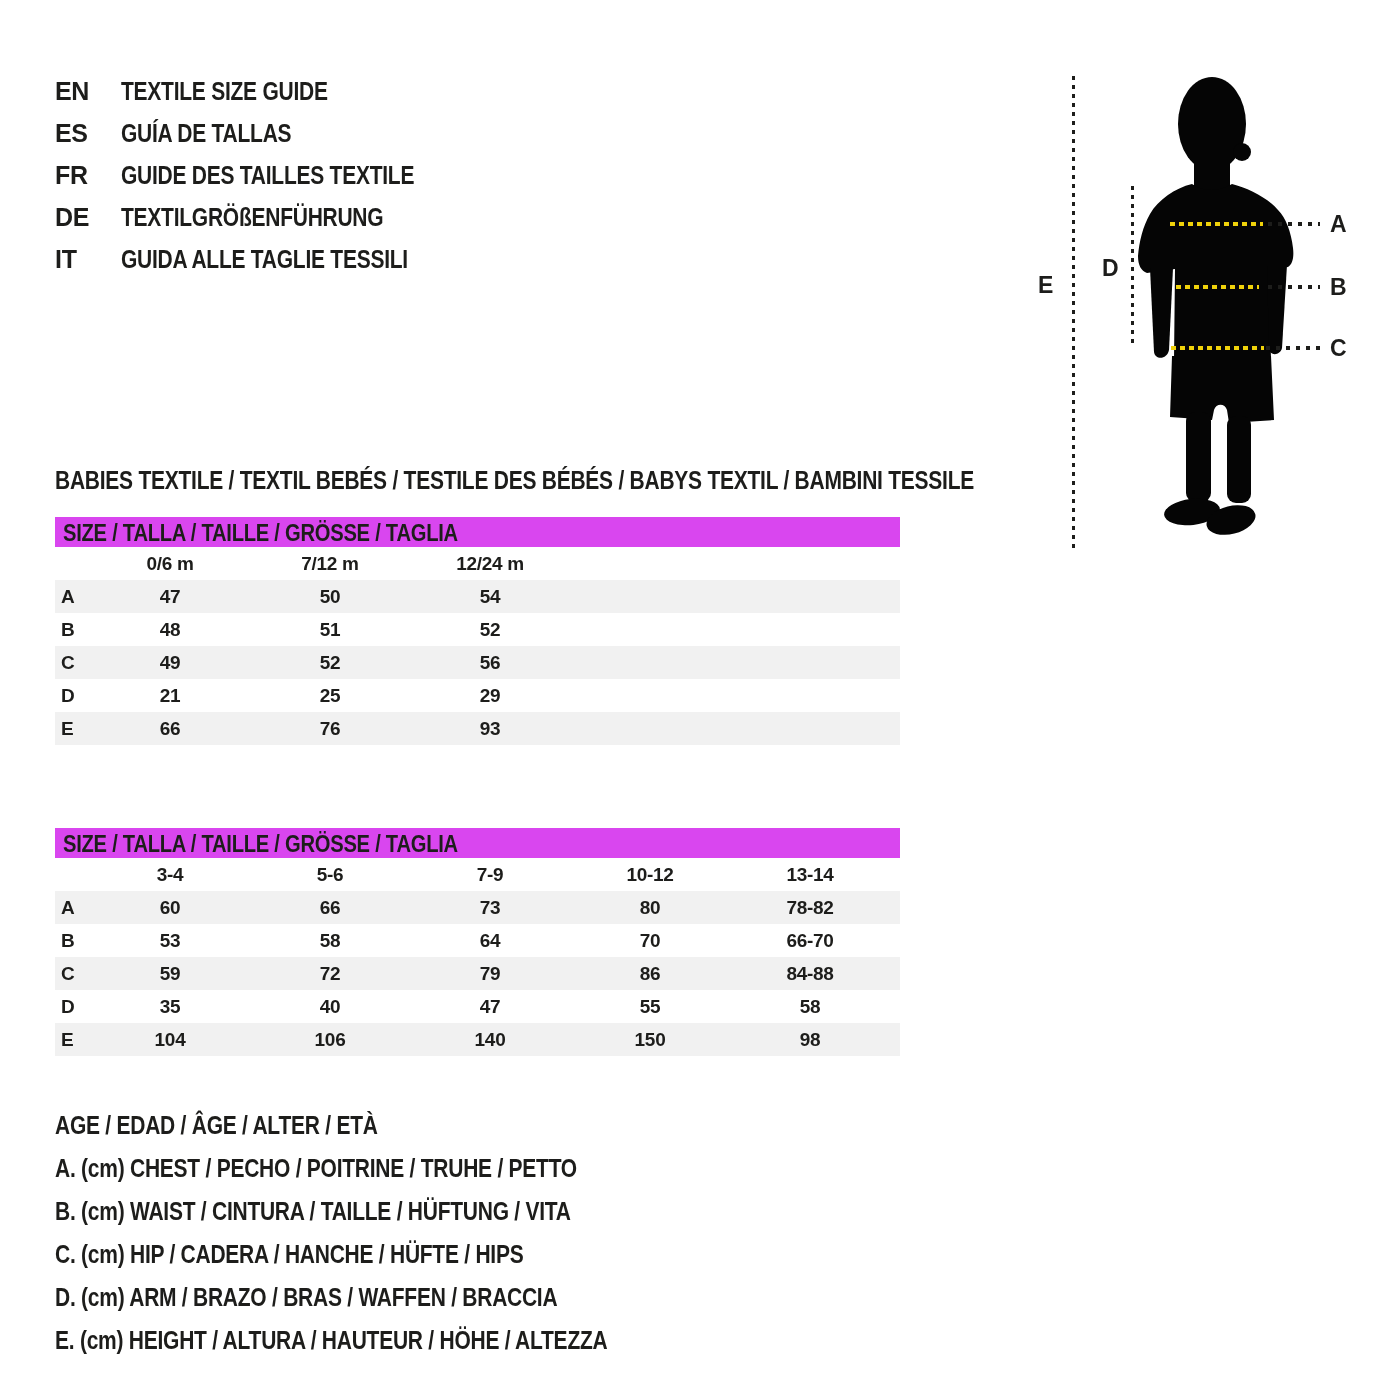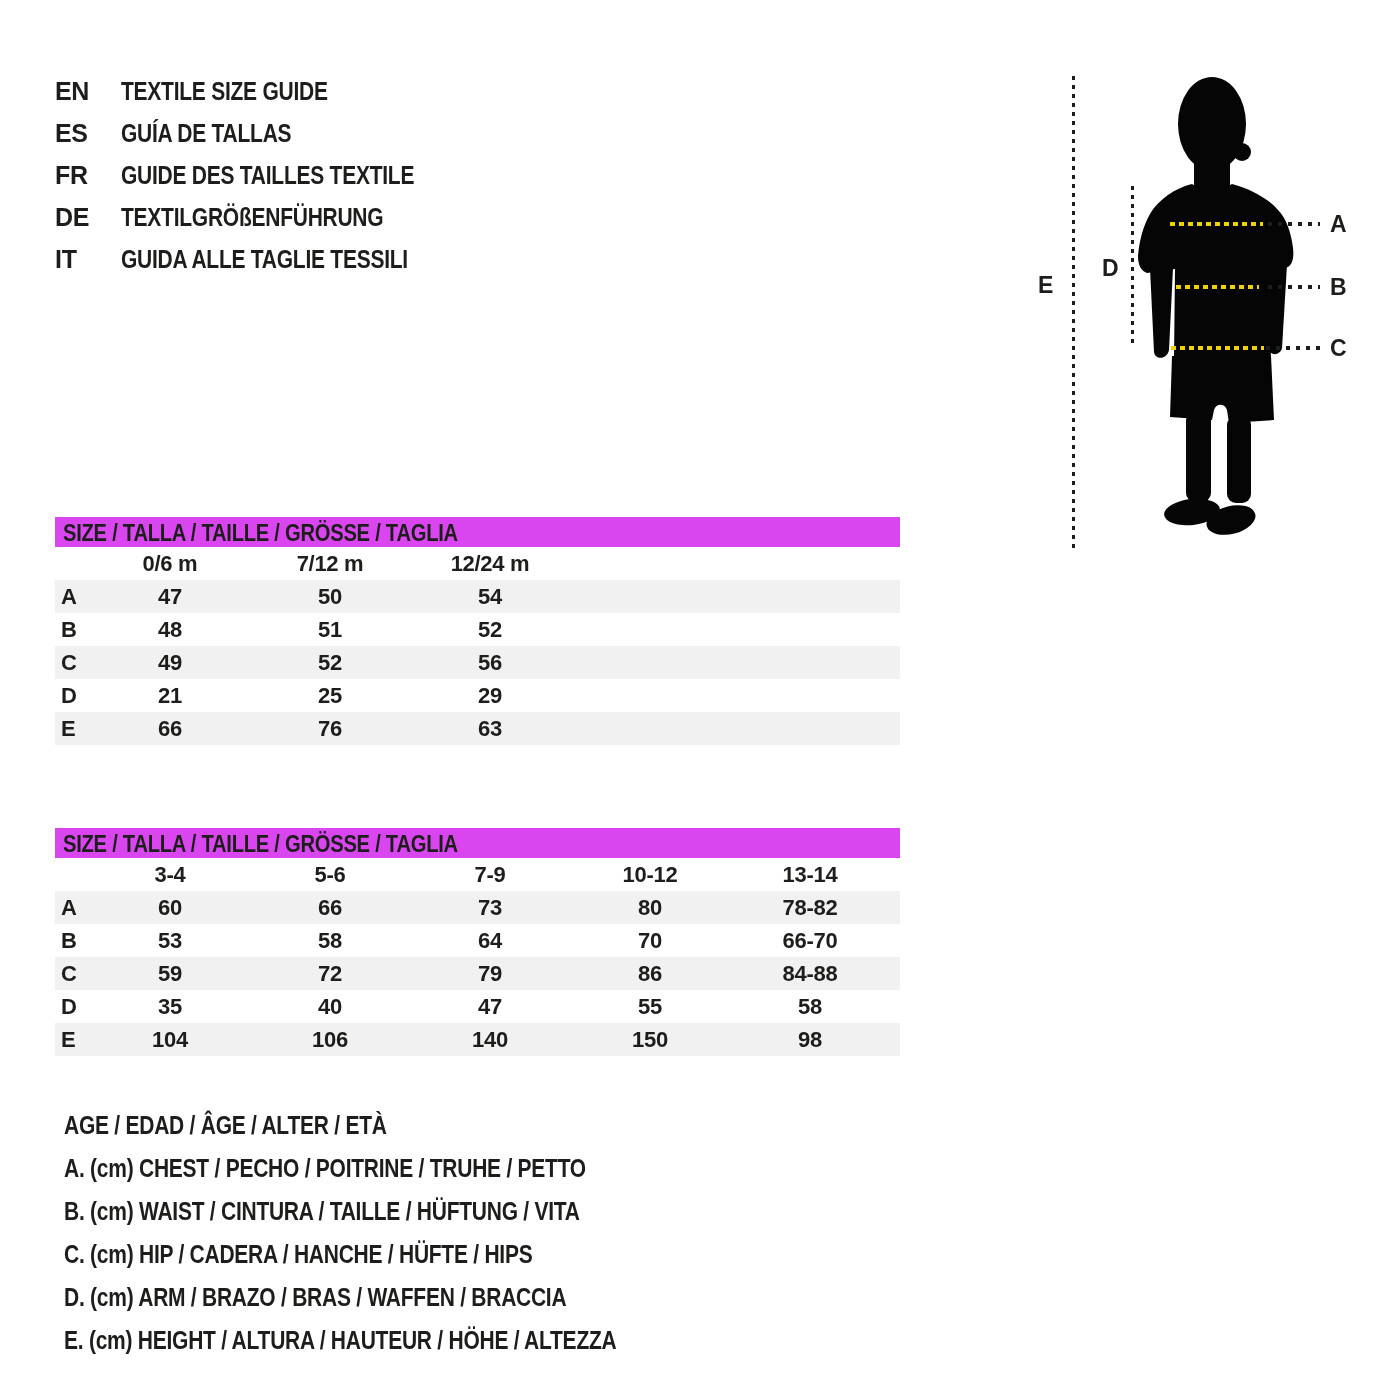"BABIES TEXTILE / TEXTIL BEBÉS" h2.sec-title { html: none -> <h2> <span>BABIES TEXTILE / TEXTIL BEBÉS / TESTILE DES BÉBÉS / BABYS TEXTIL / BAMBINI TESSILE</span> </h2> }
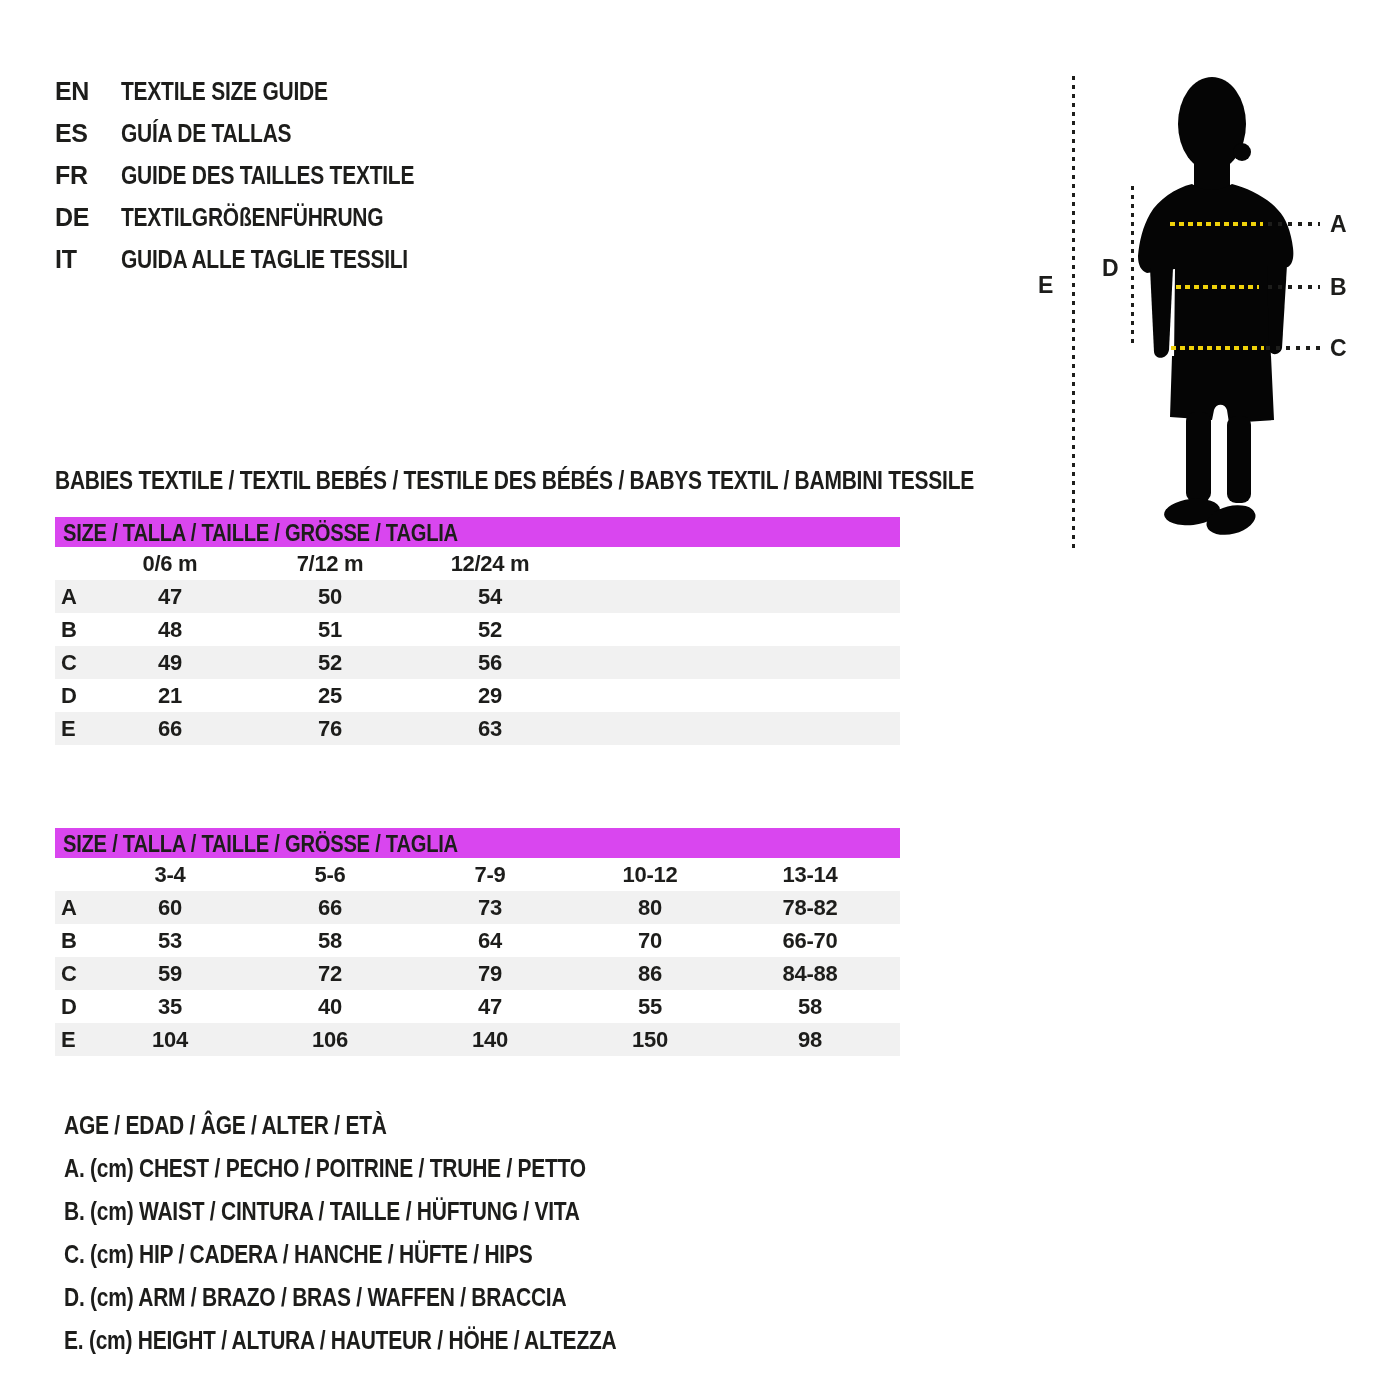"0/6 m" .trow { font-size: 22px -> 19px }
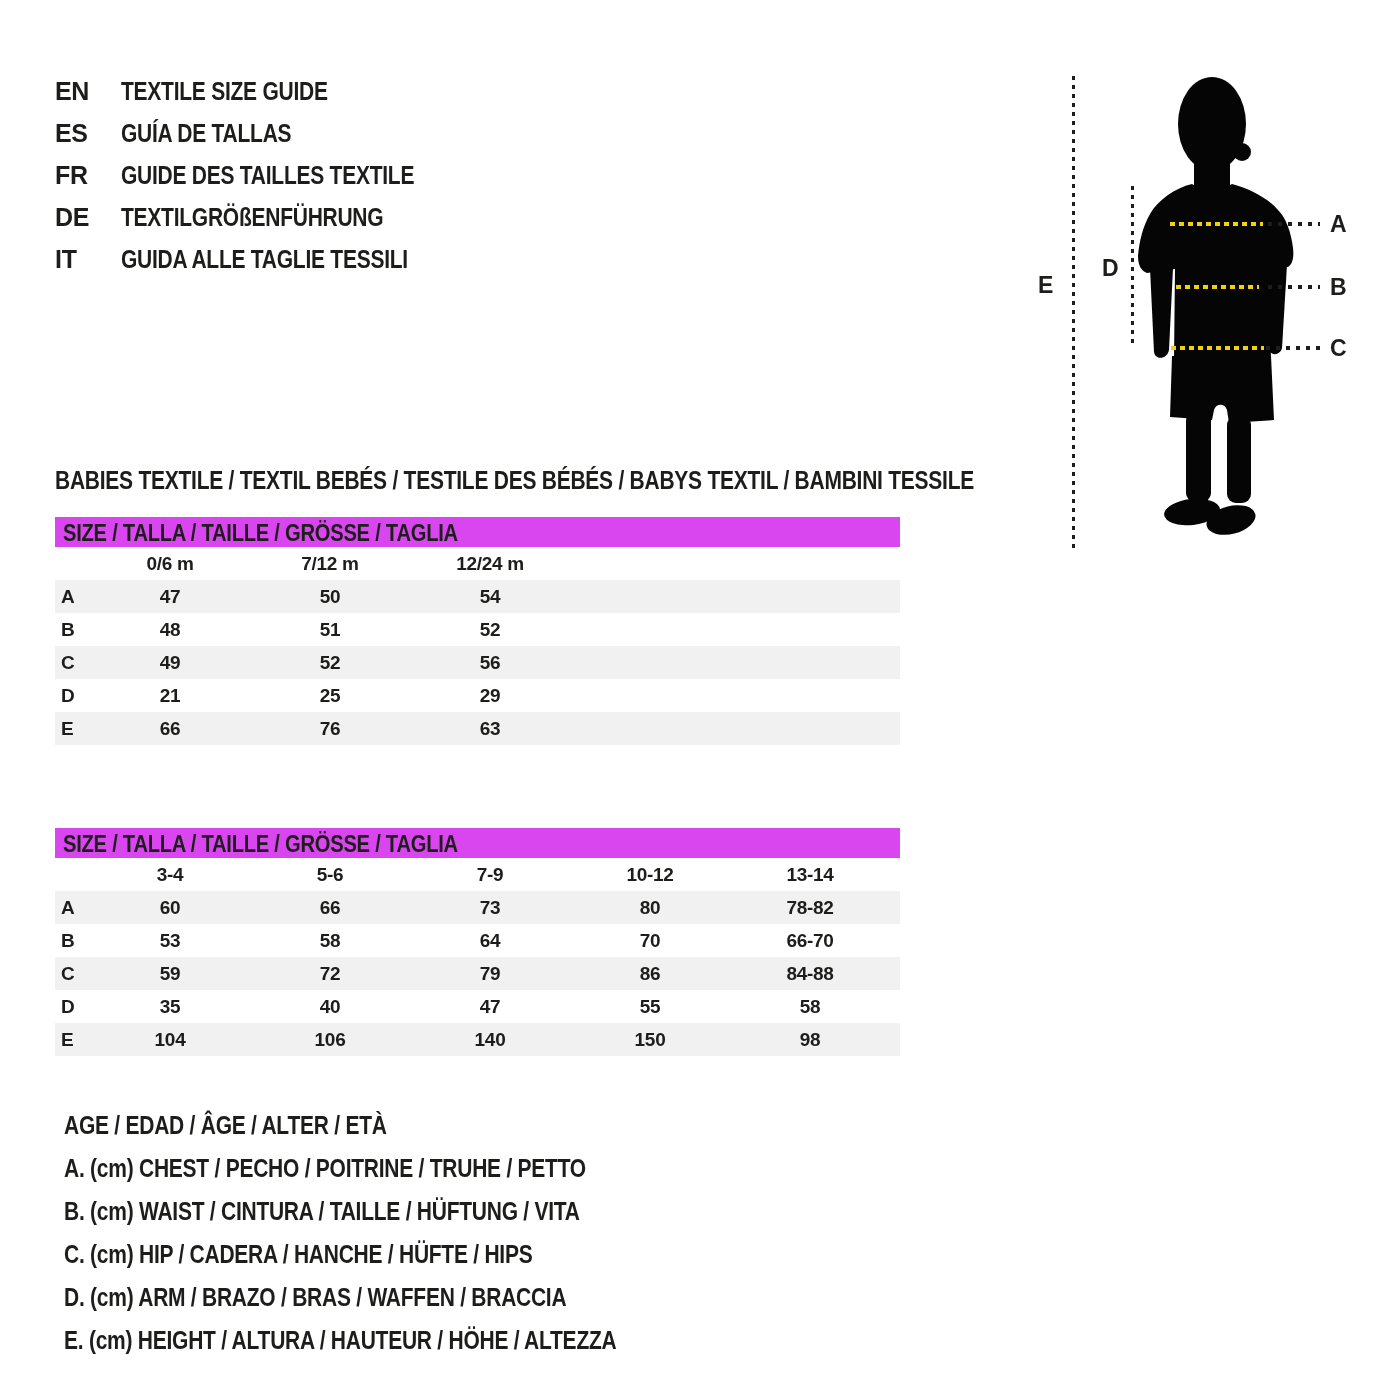"63" span.cell { text: 63 -> 93 }
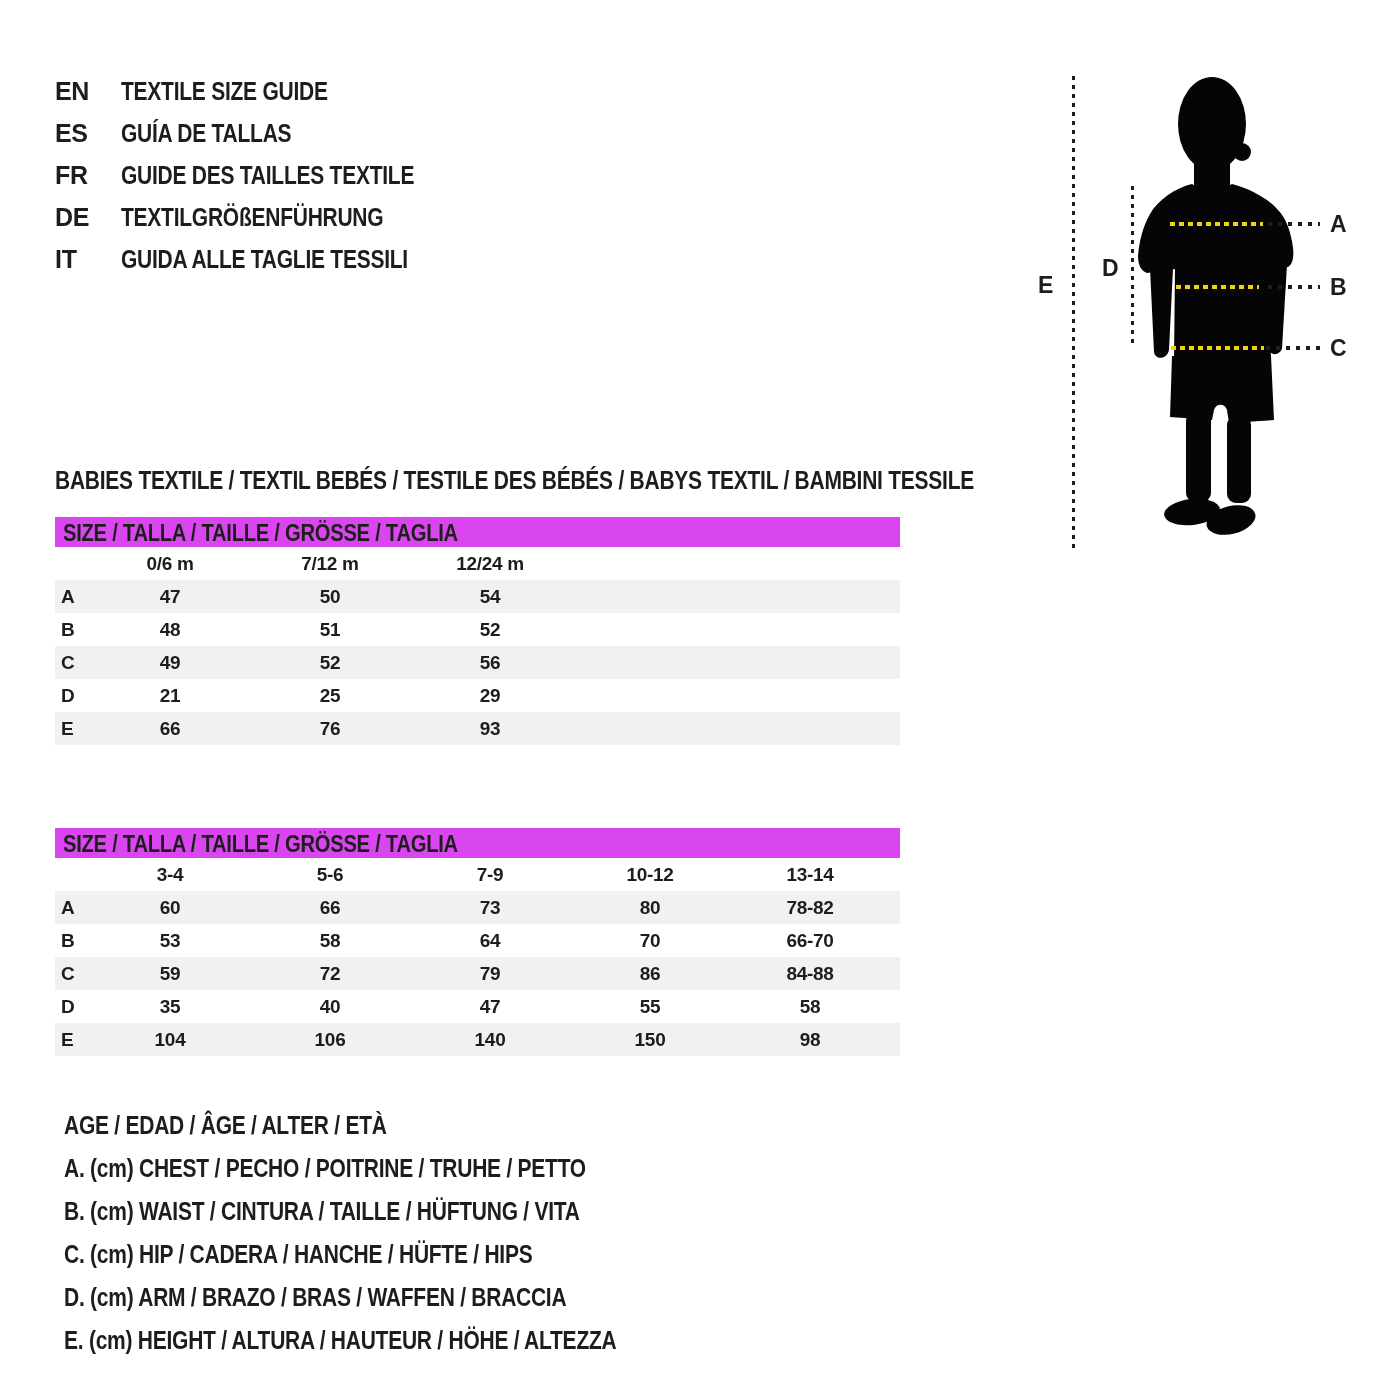"AGE / EDAD / ÂGE" .legend { left: 64px -> 55px }
